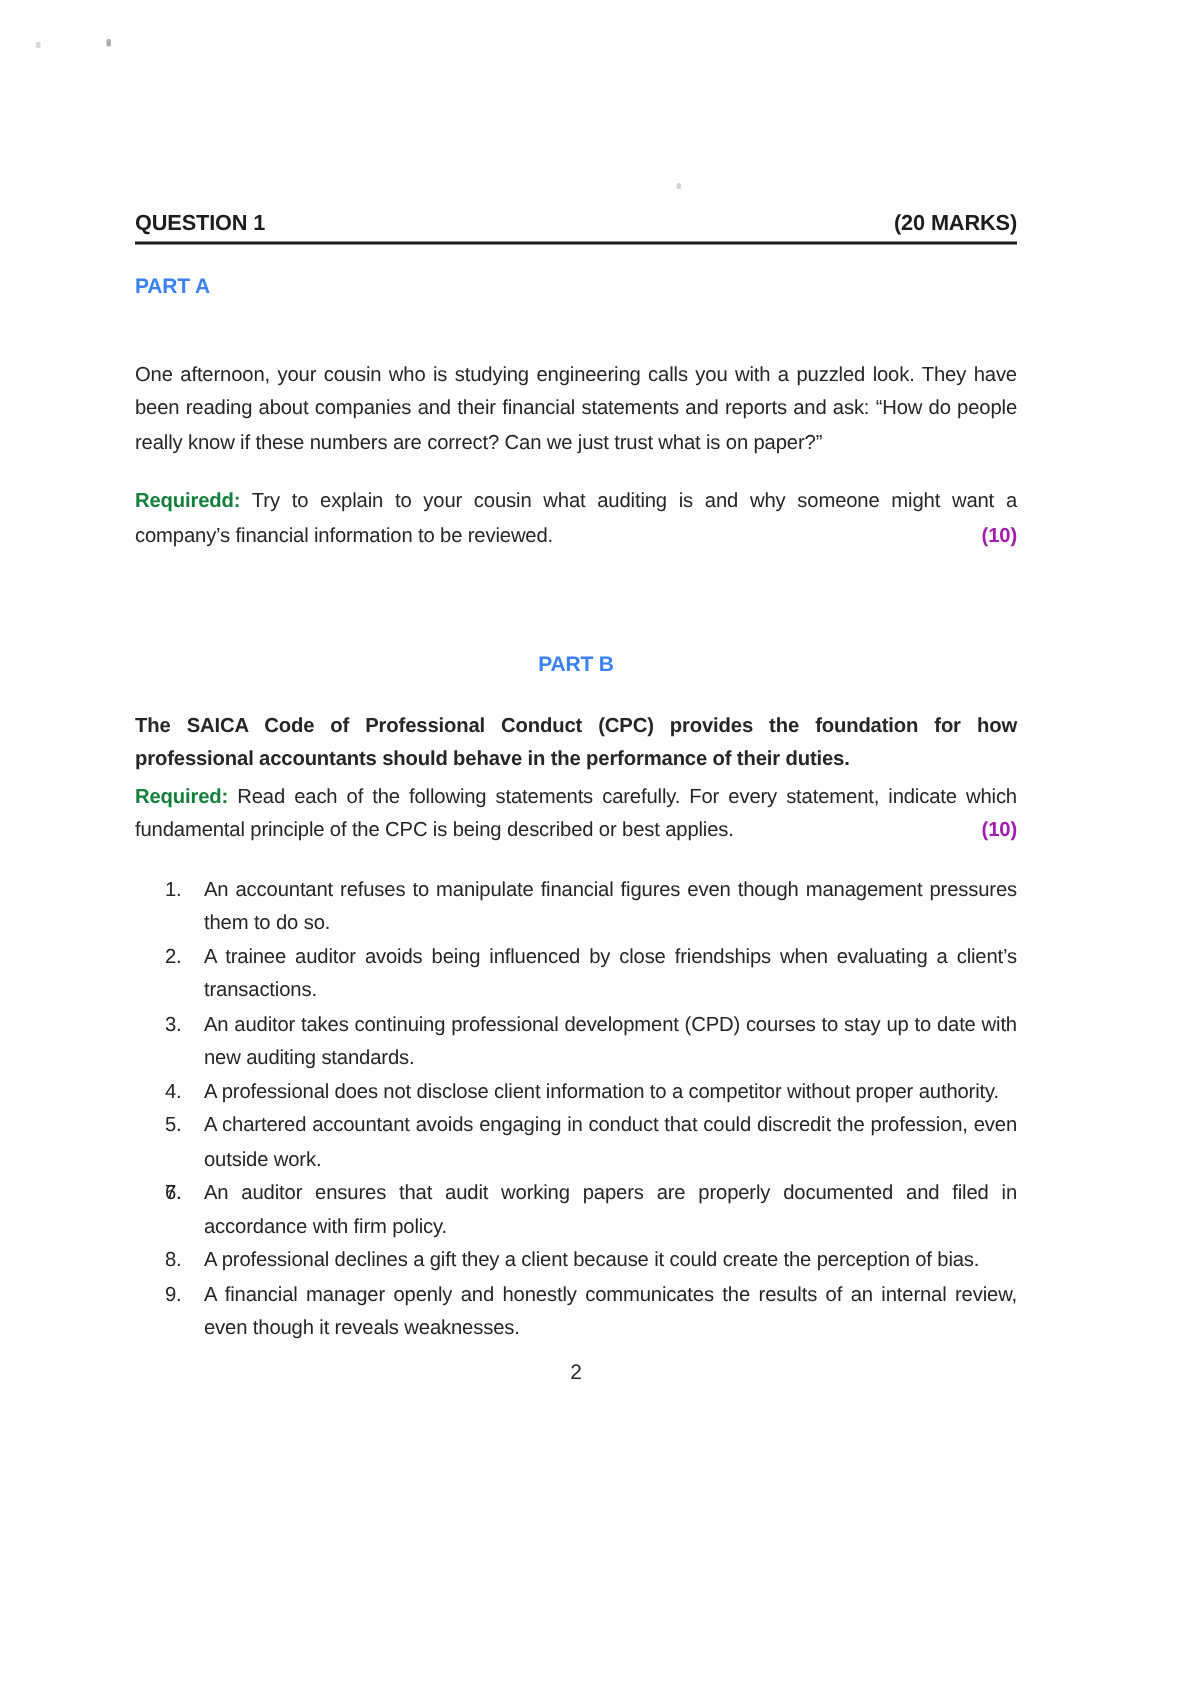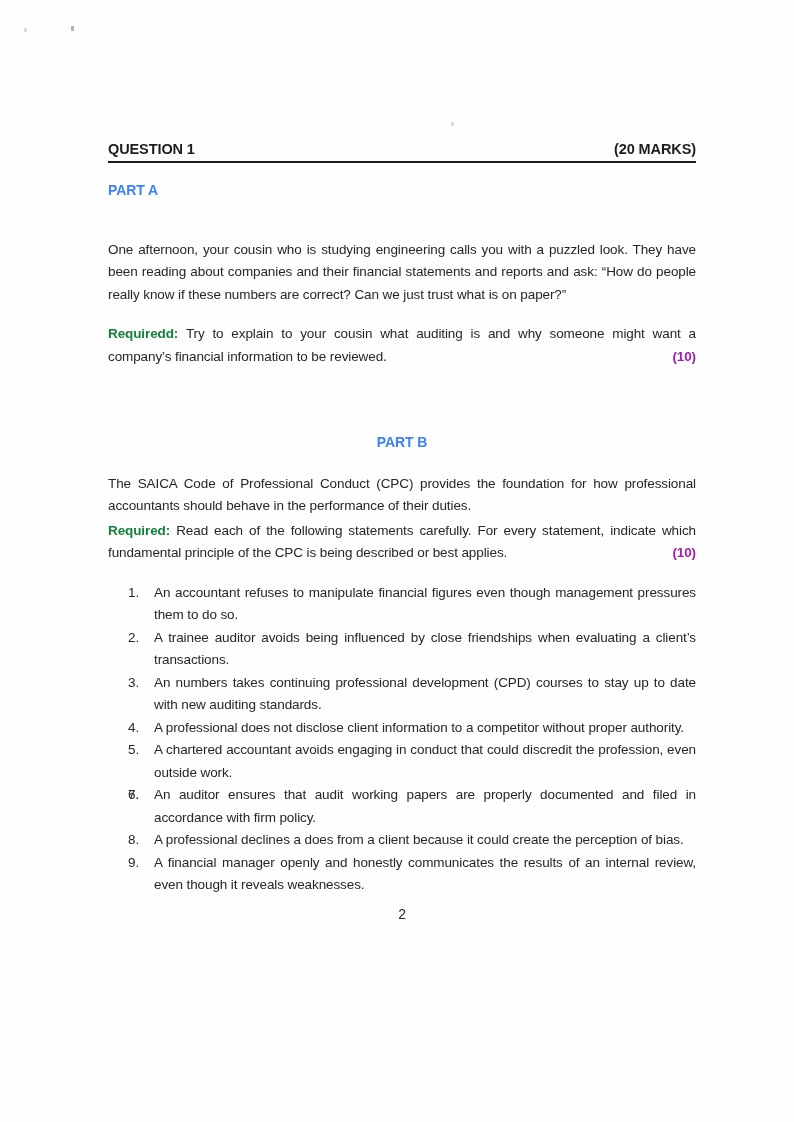"QUESTION 1" .content { left: 108px -> 90px }
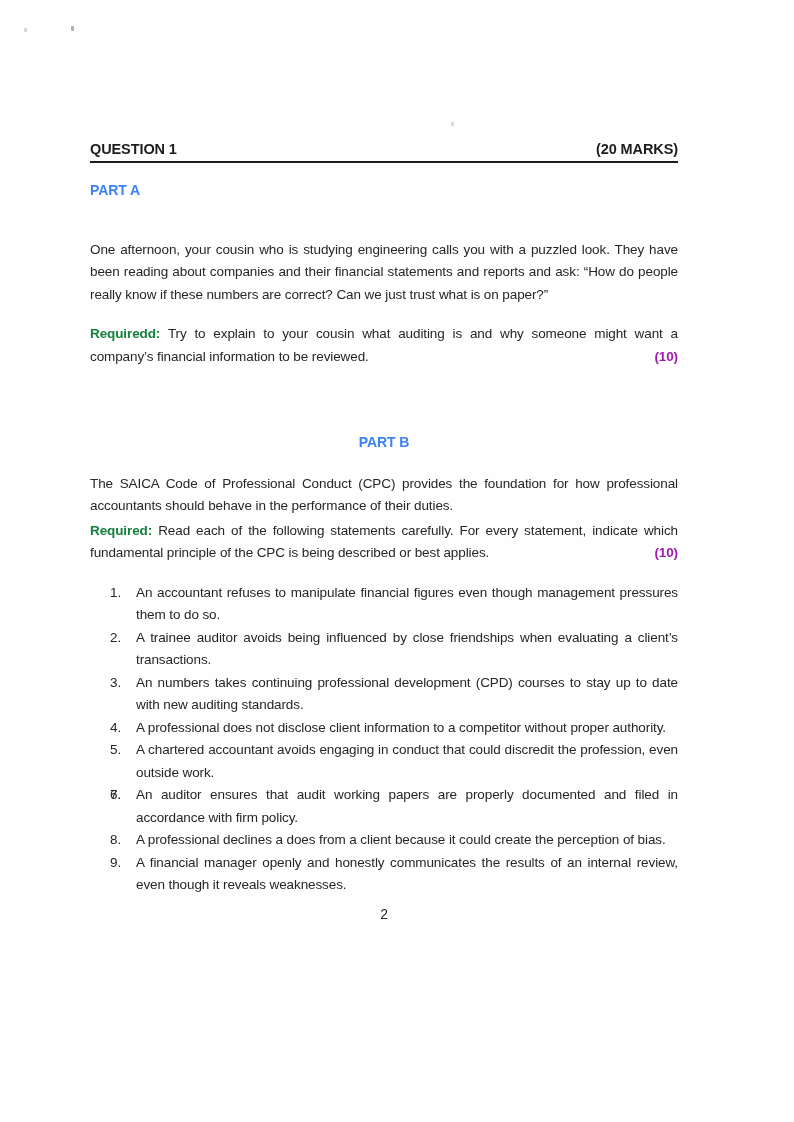"The SAICA Code of Professional" .para.intro { font-weight: none -> bold }
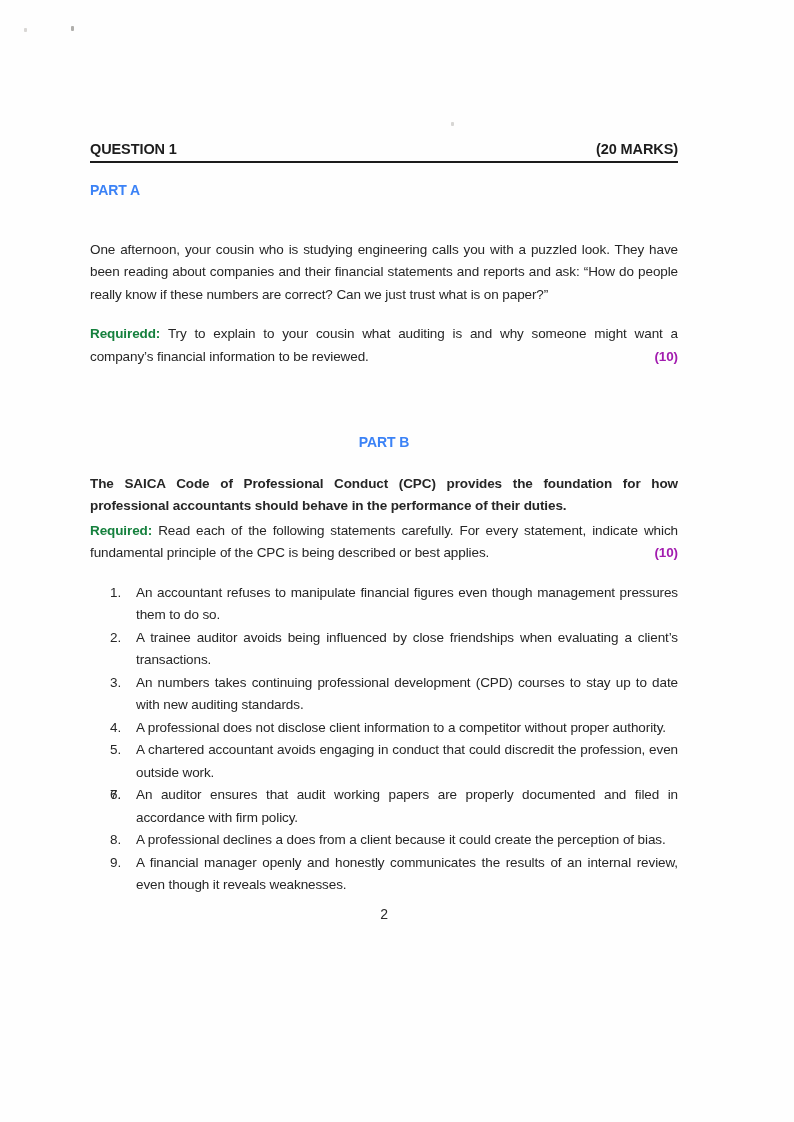"An numbers takes continuing professional" span { text: numbers -> auditor }
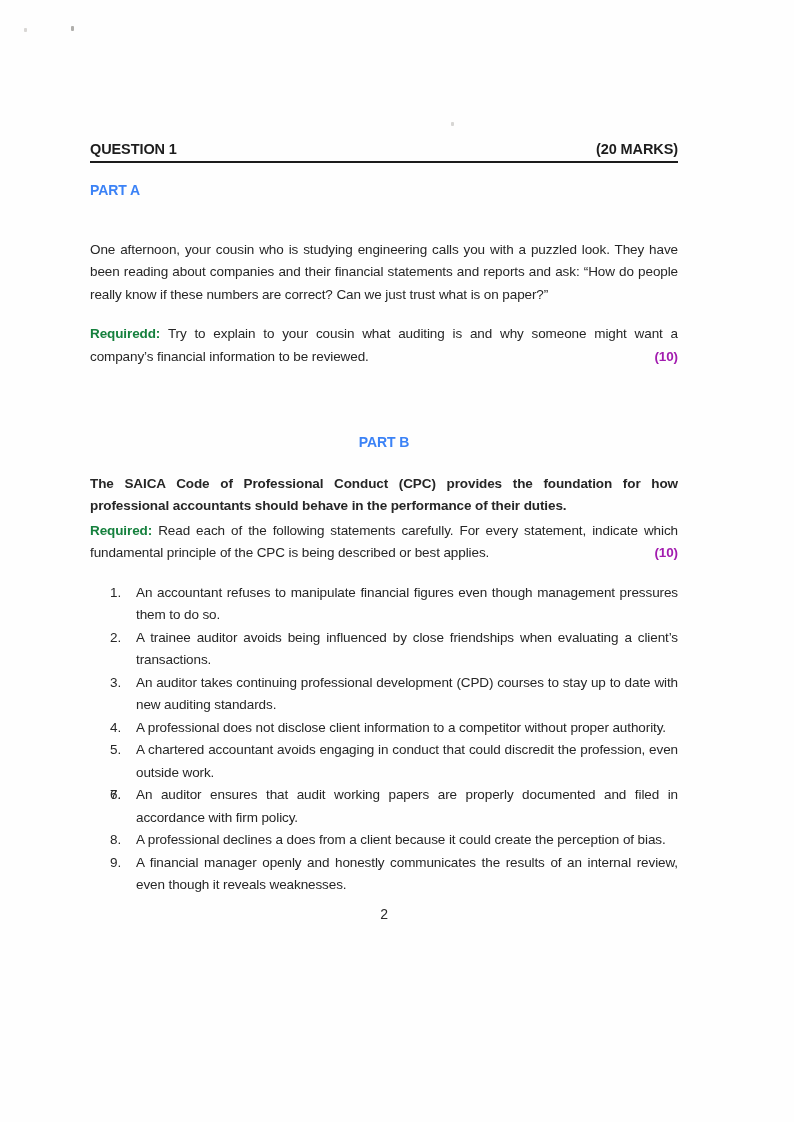"A professional declines a does" span { text: does from -> gift they }
